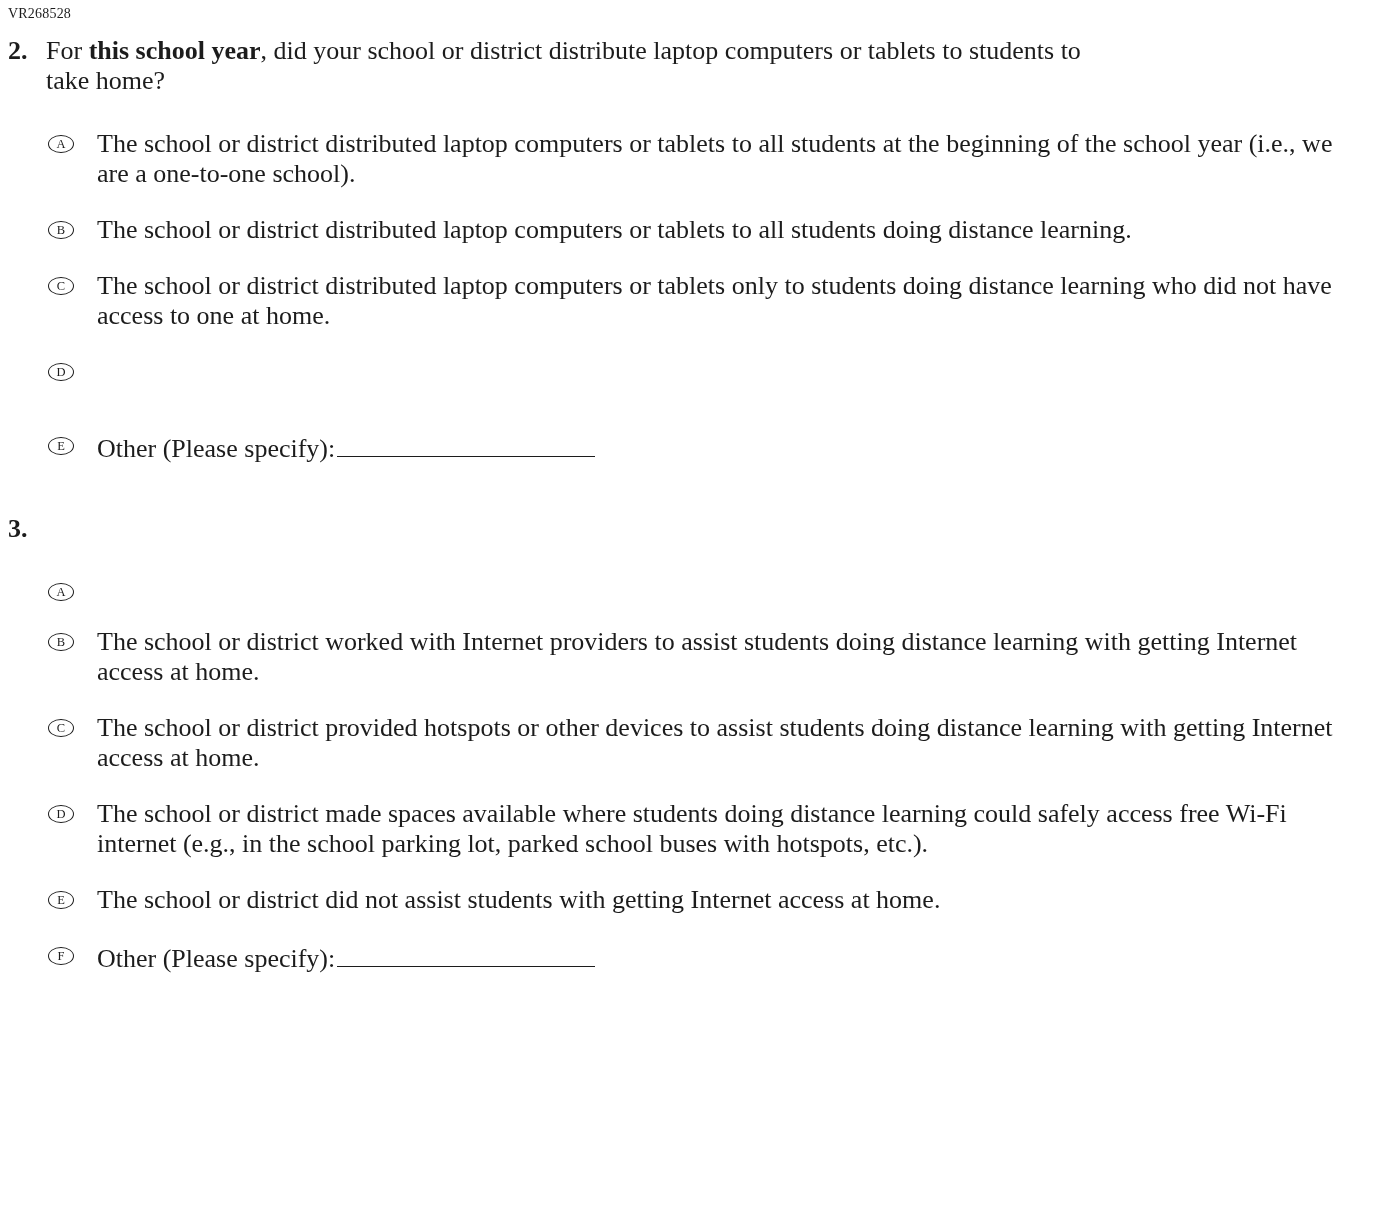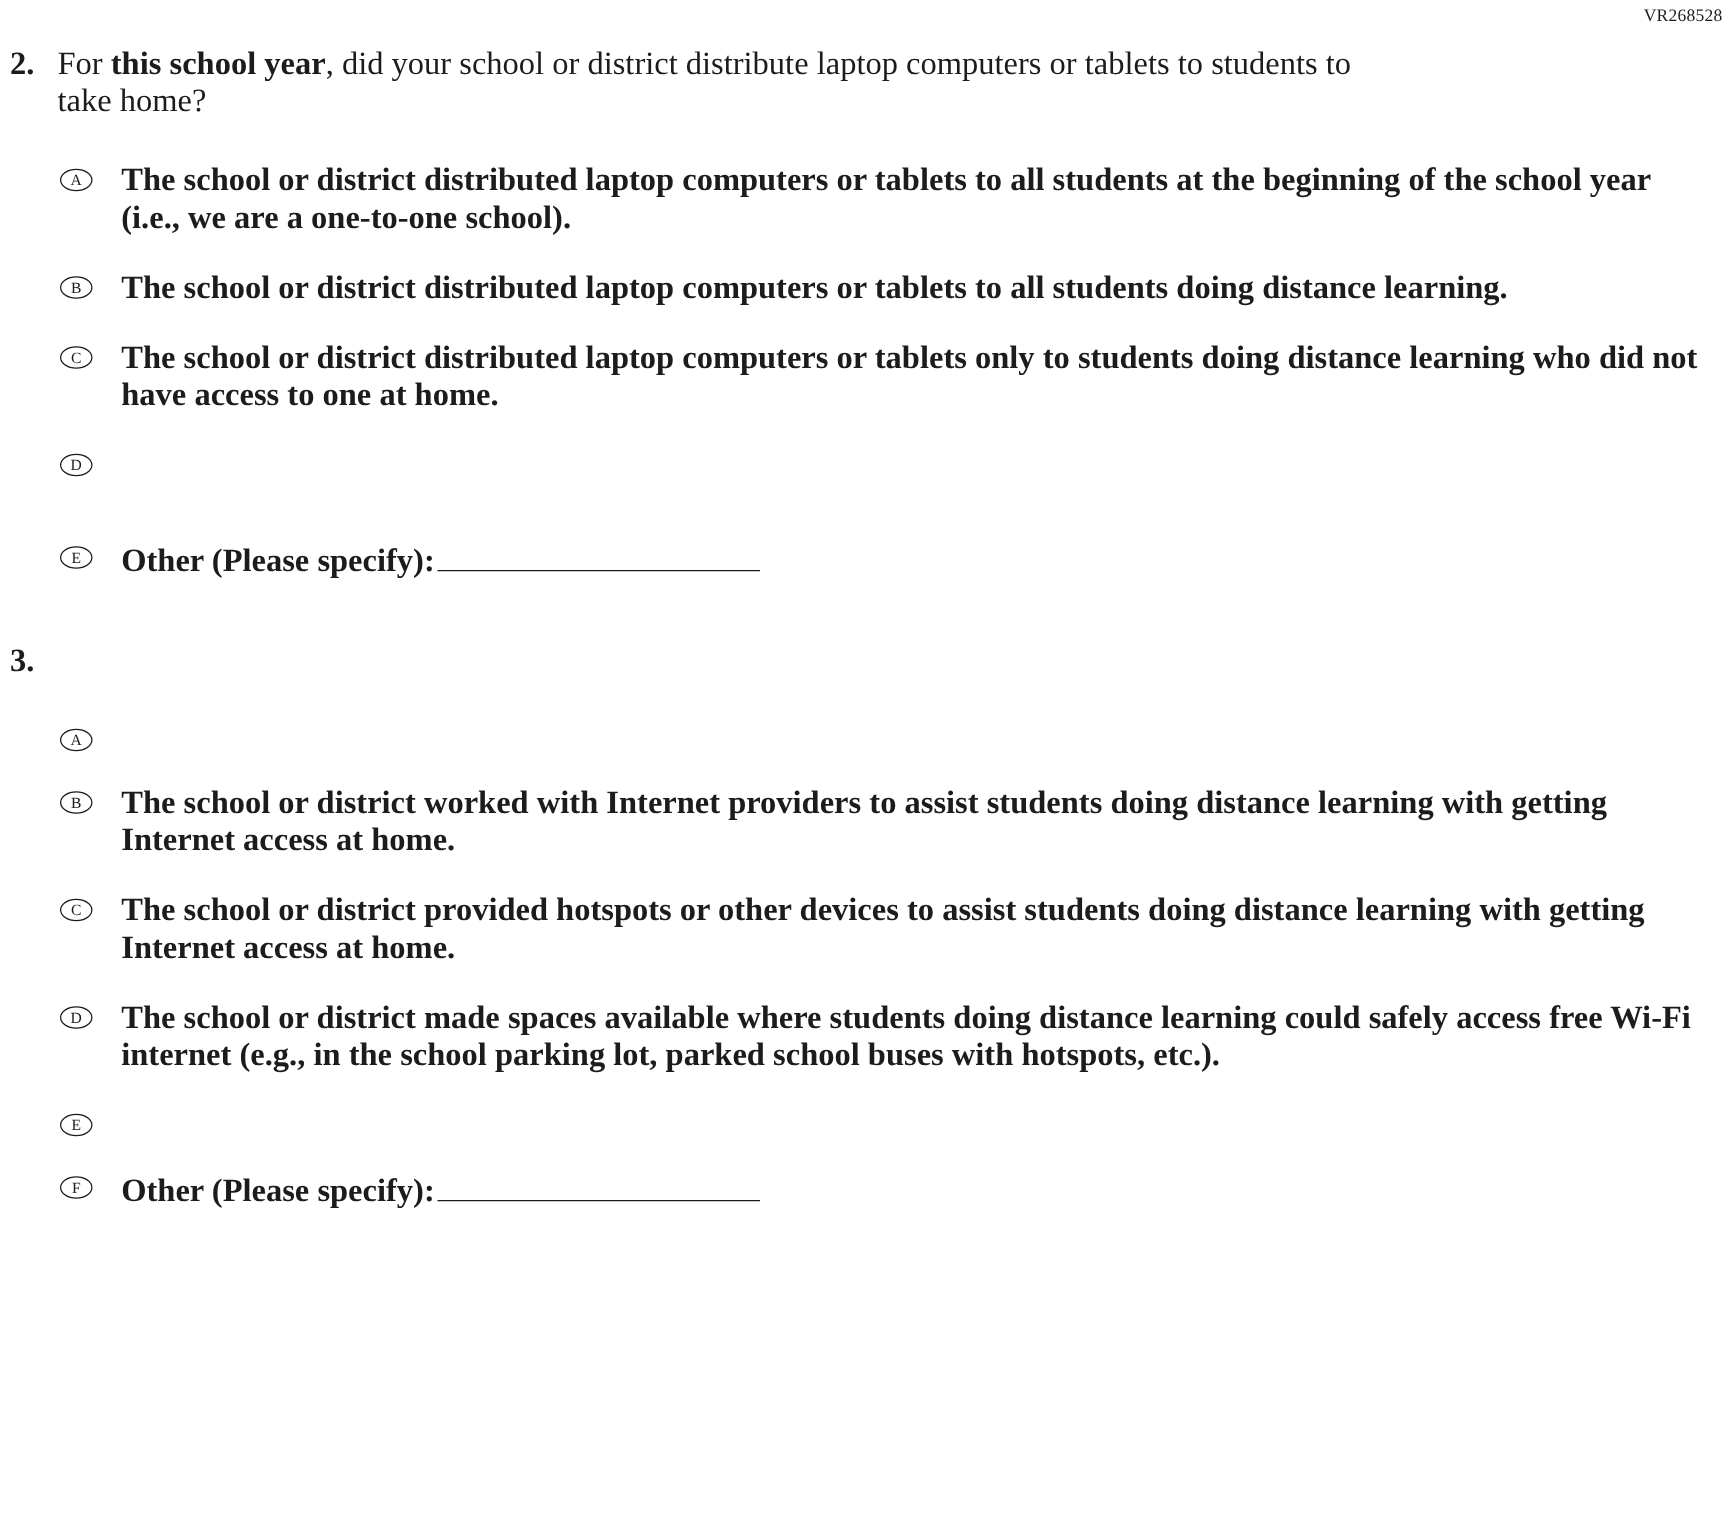"VR268528" .vr { text-align: right -> none }
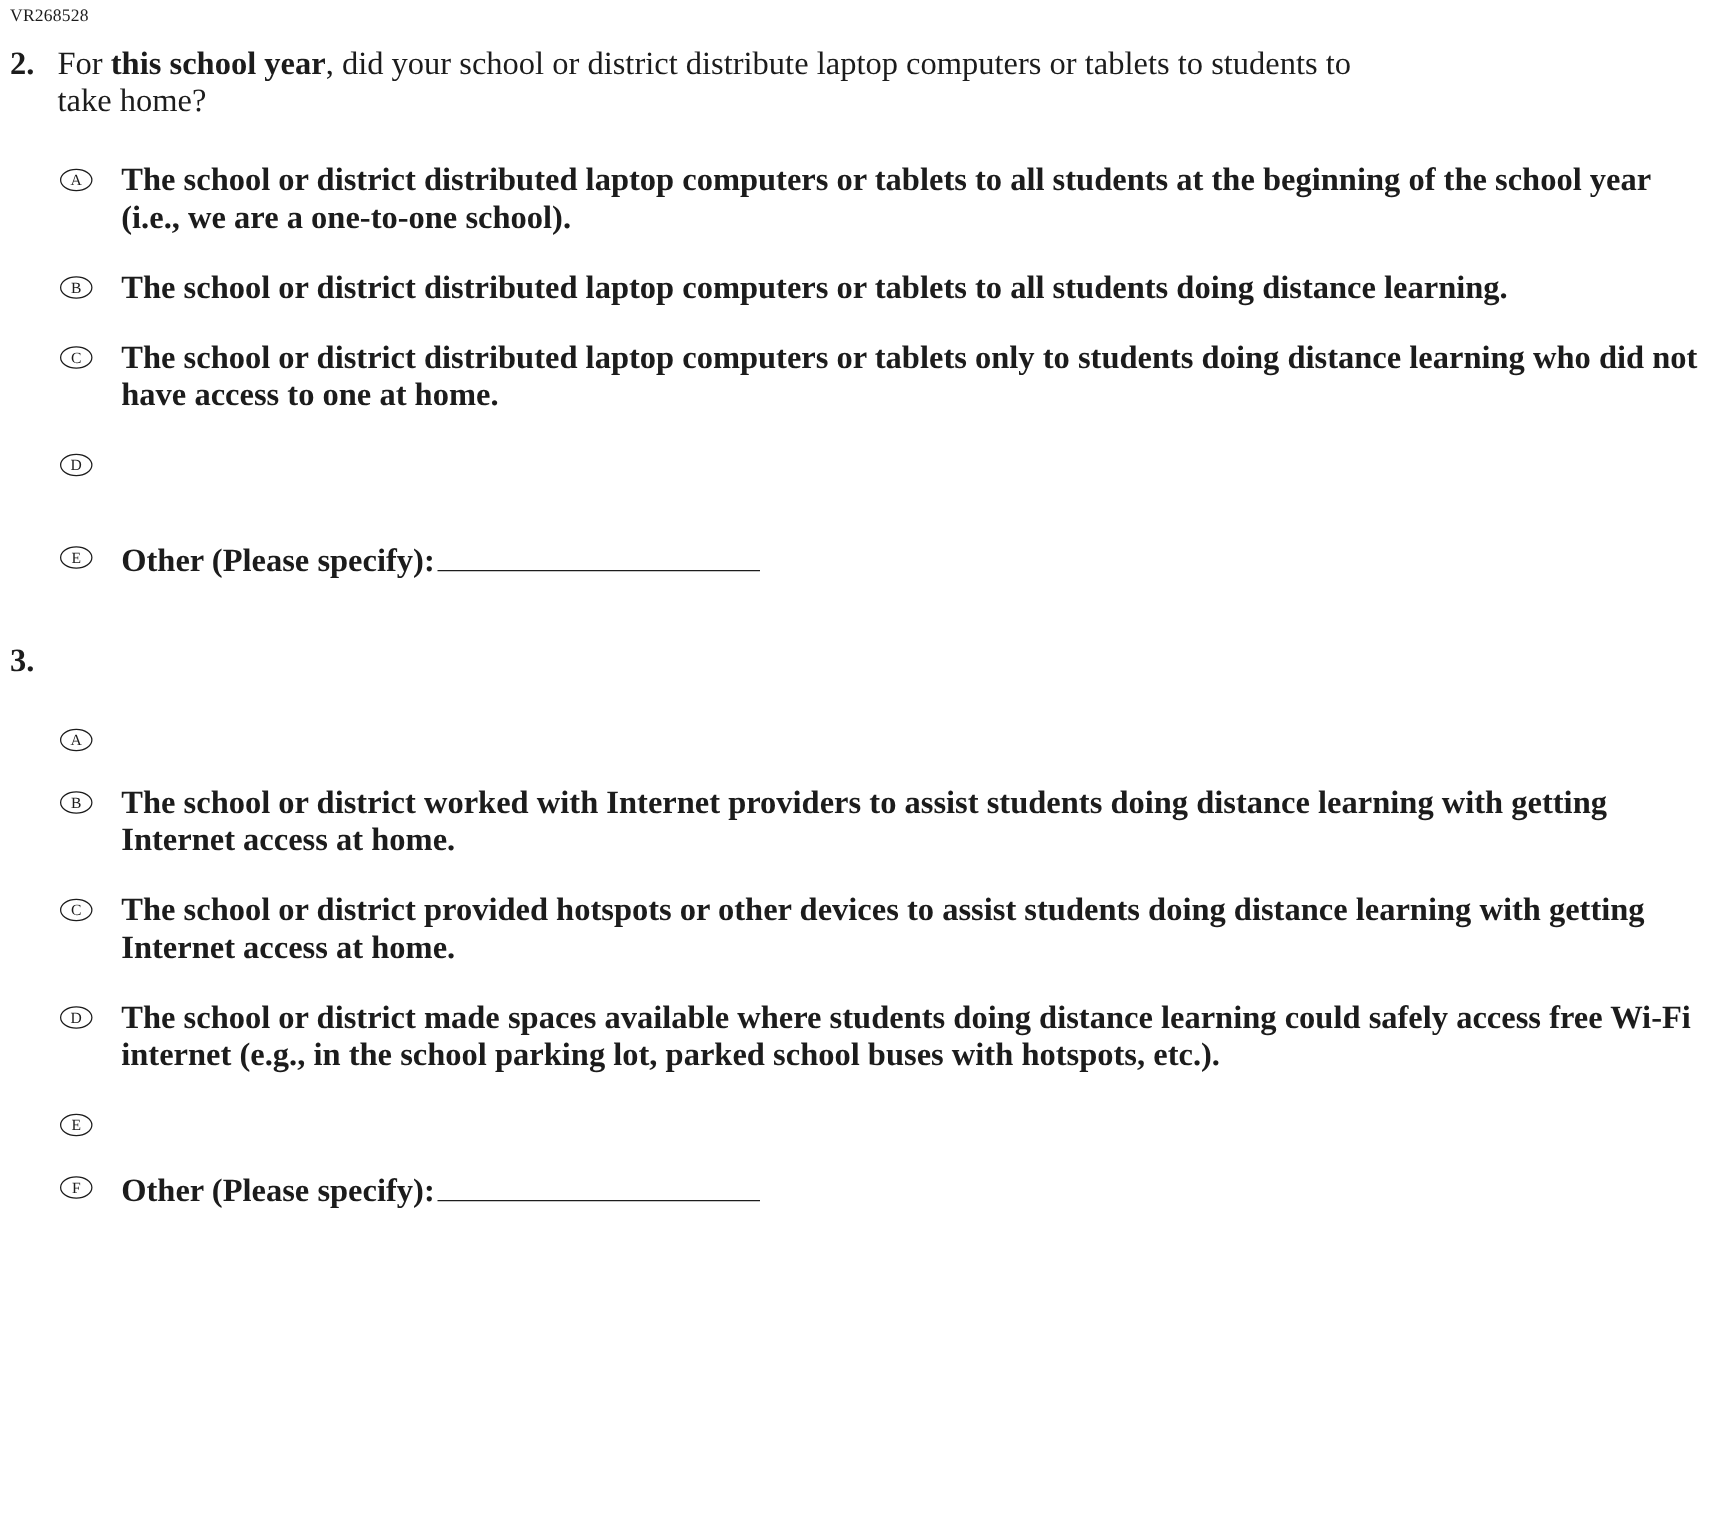"The school or district distributed" .opt-text { font-weight: bold -> none }
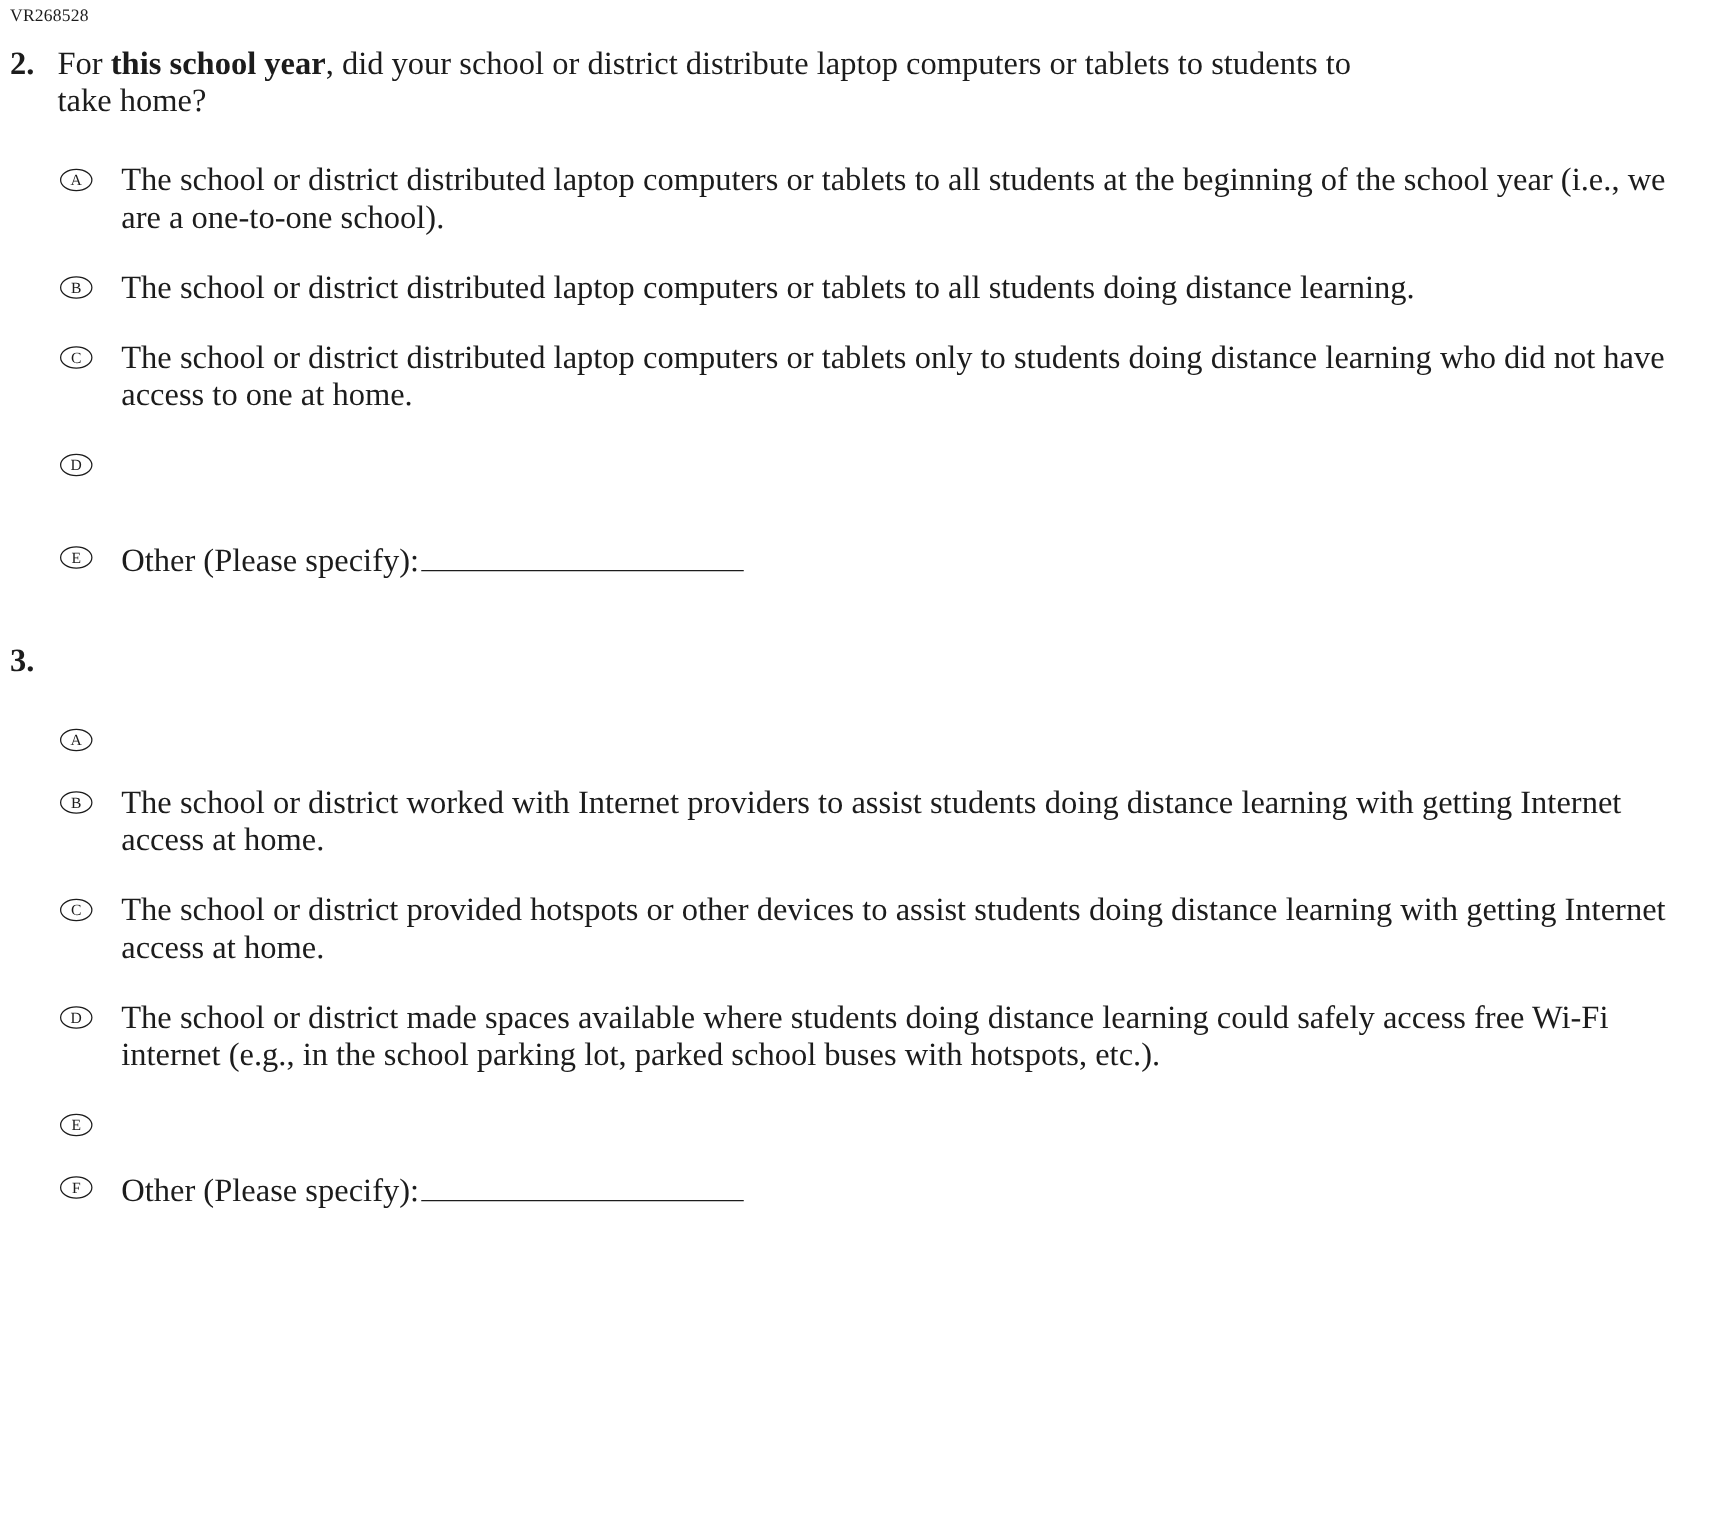"The school or district did" span.opt-text { html: none -> <span>The school or district did not assist students with getting Internet access at home.</span> }
